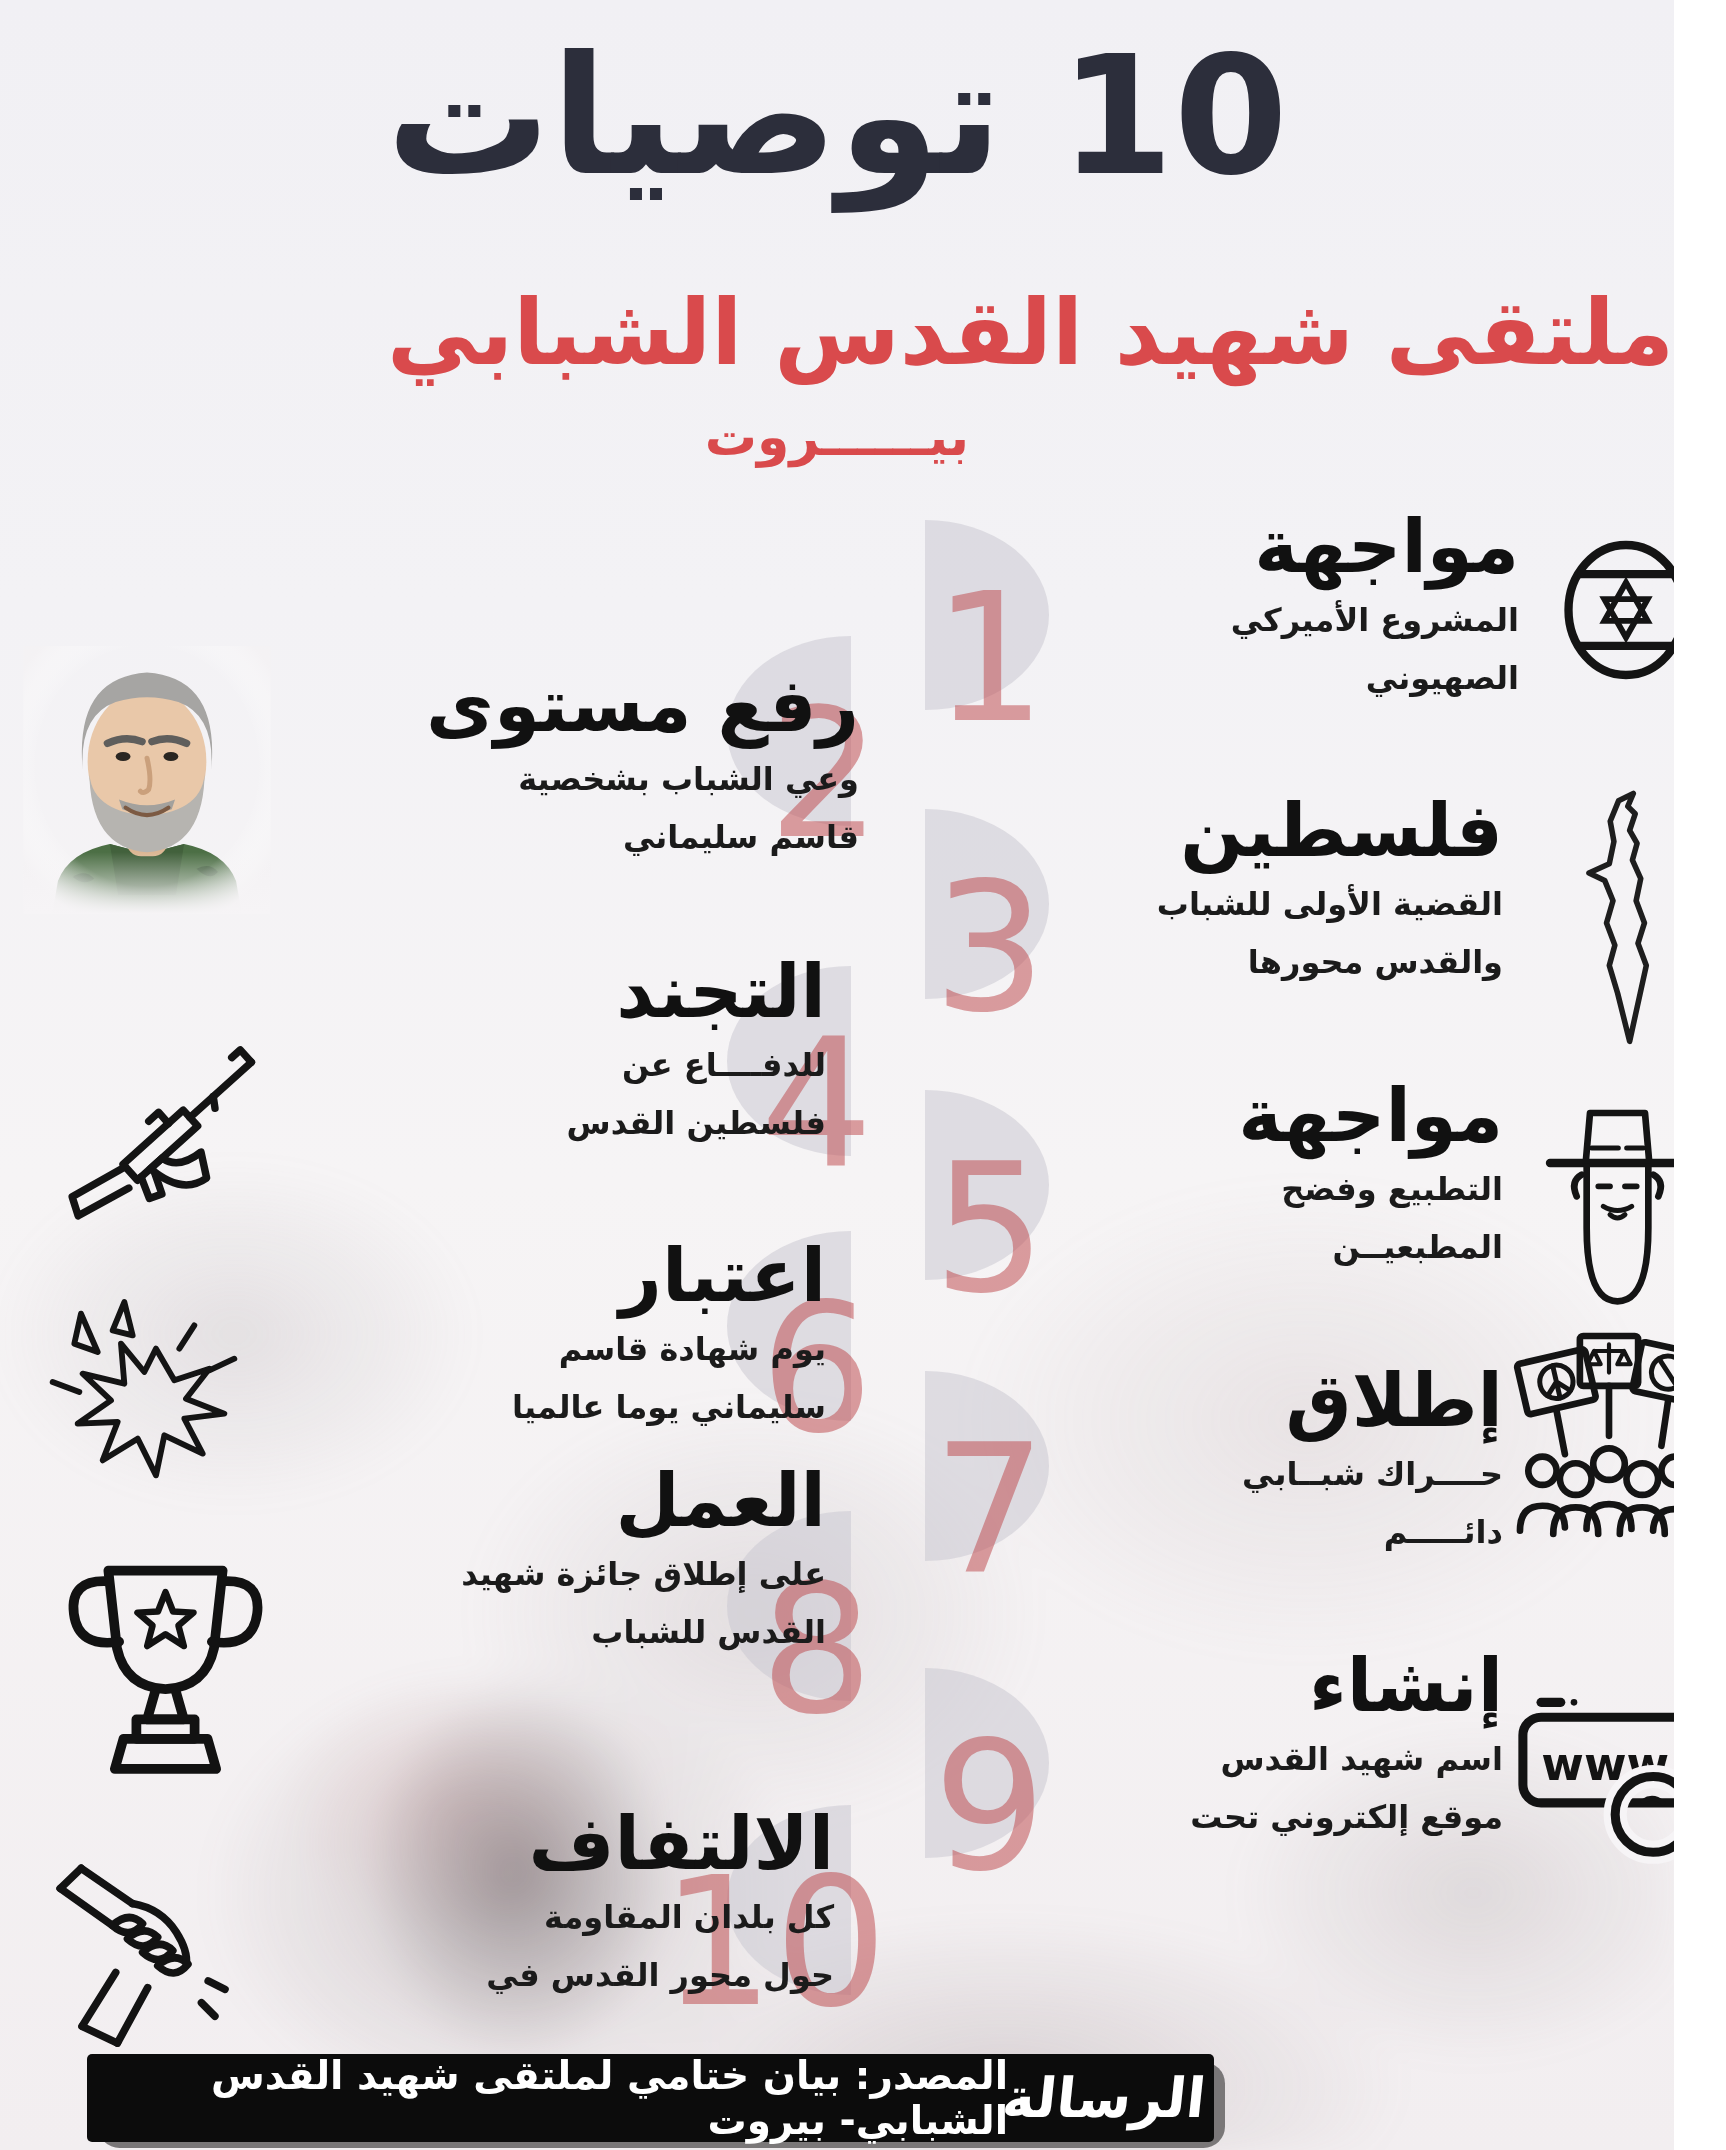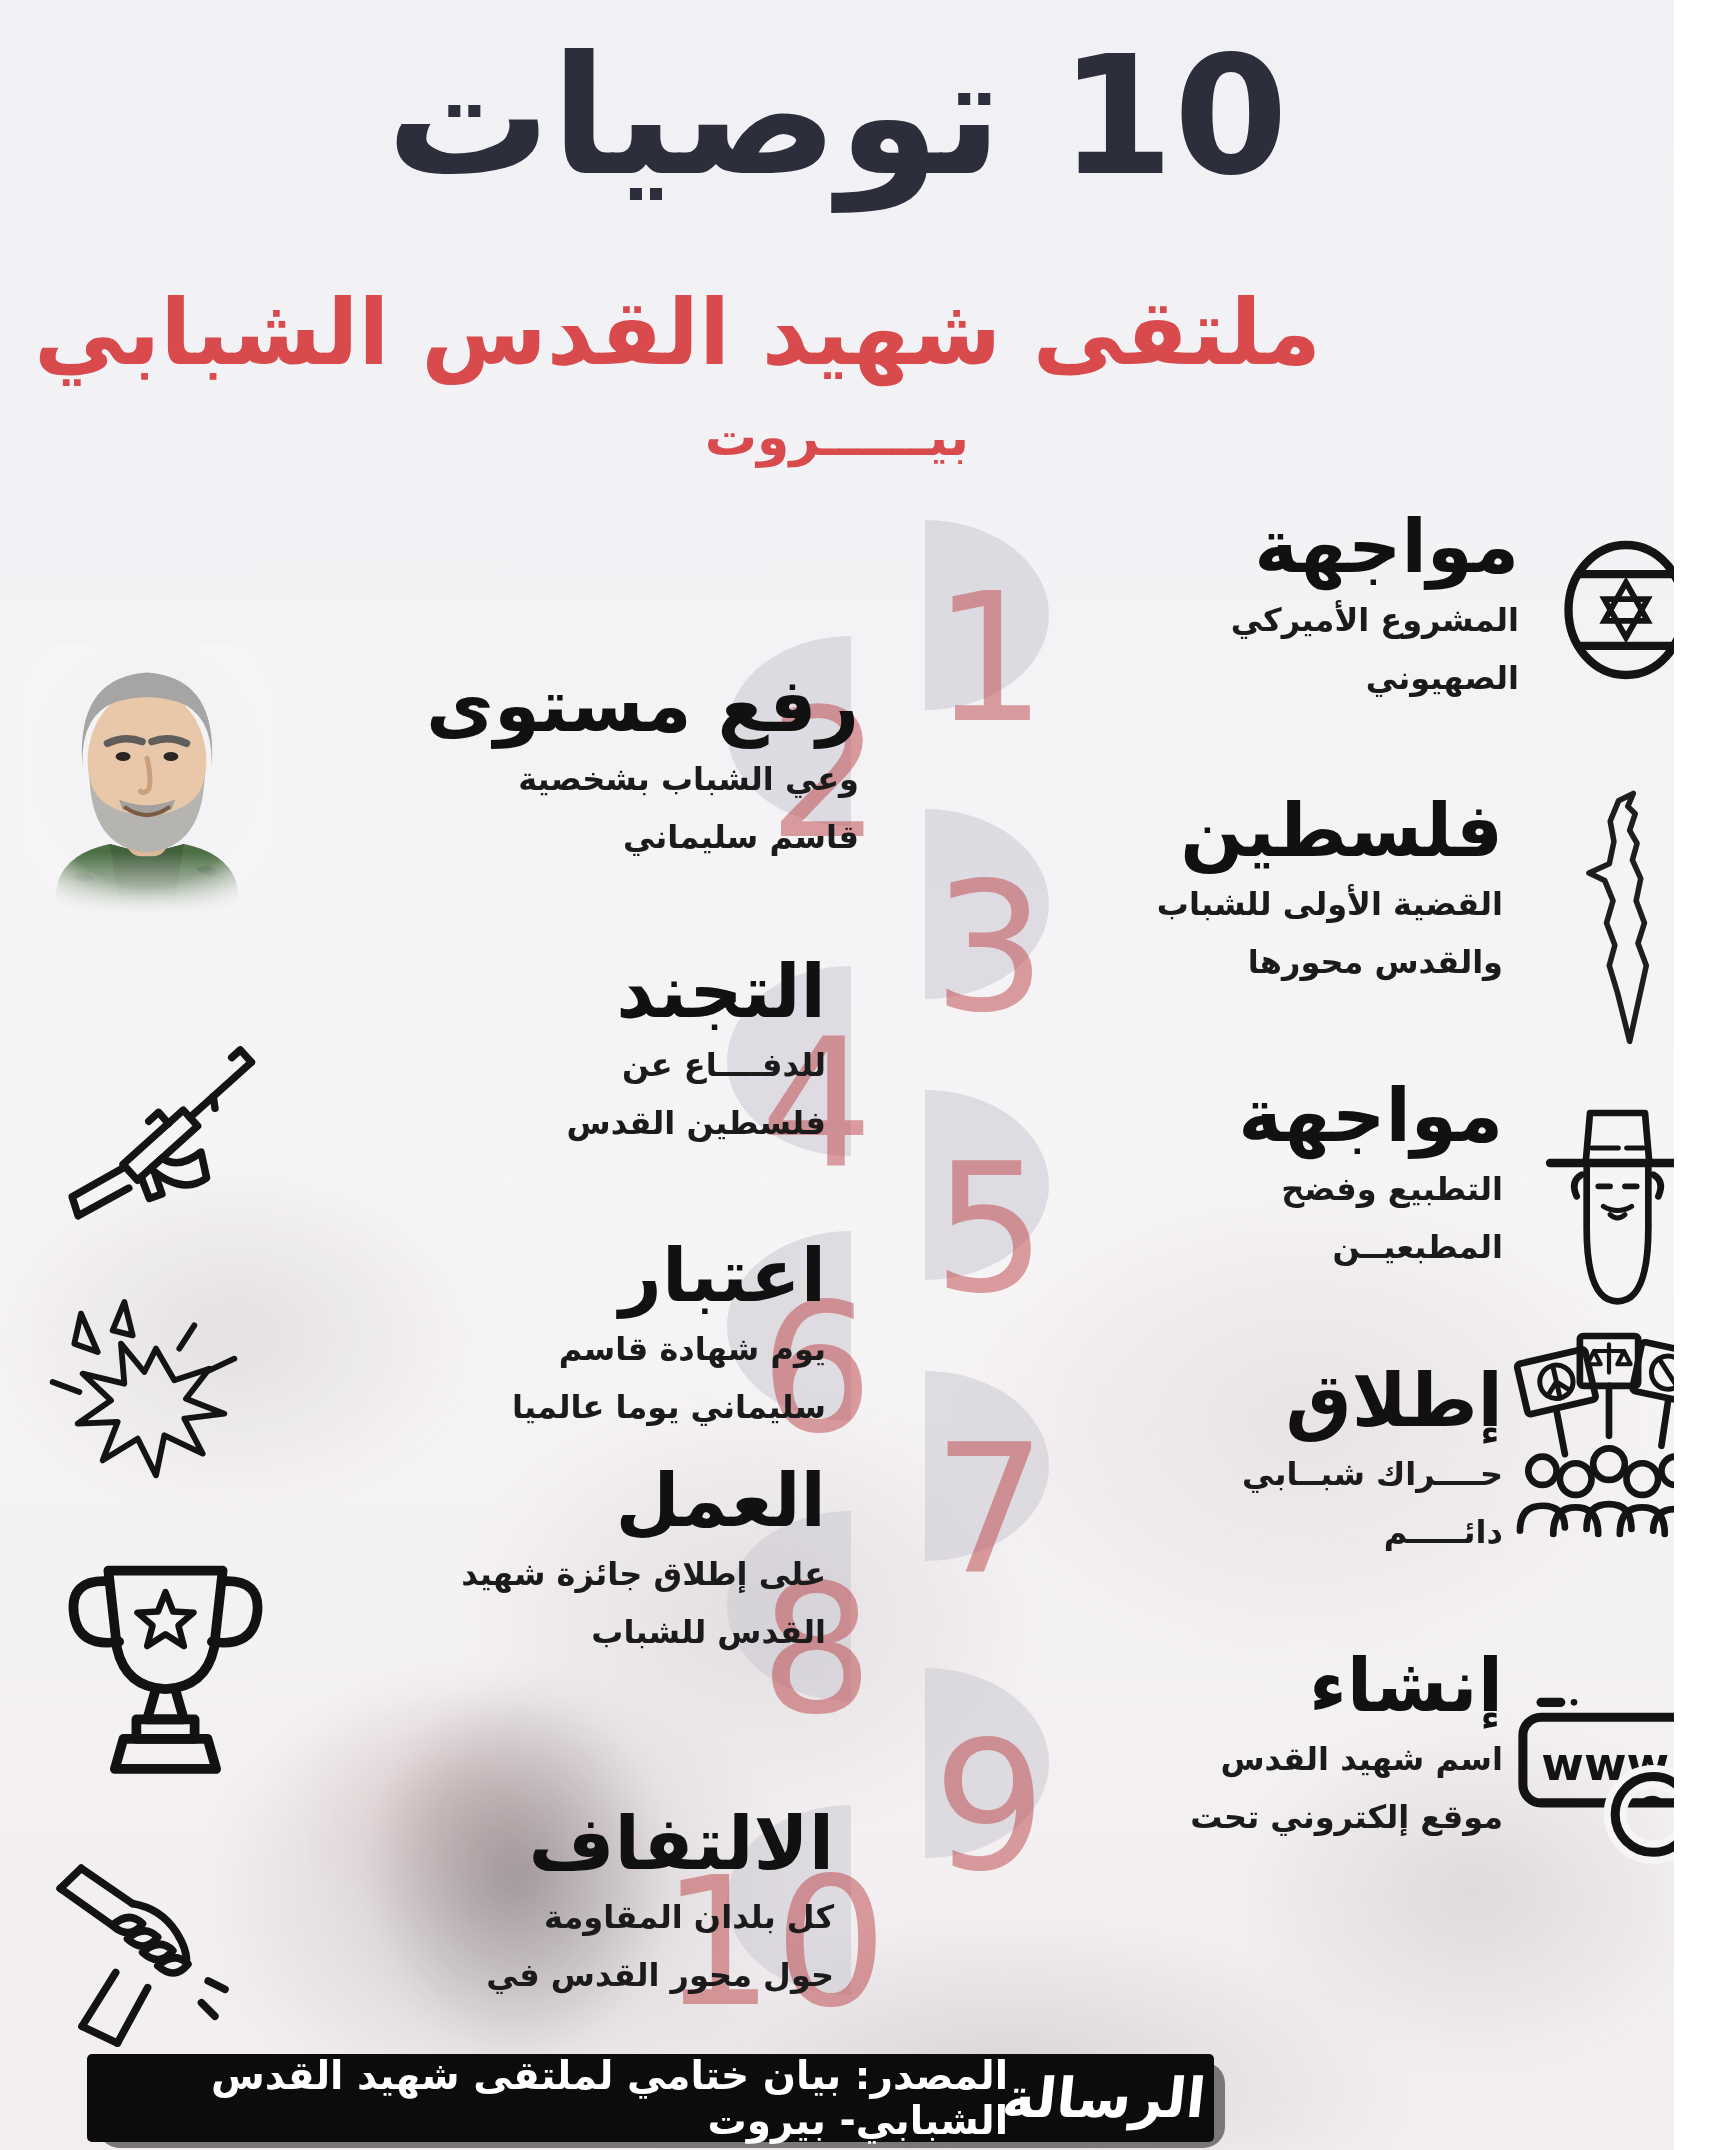"ملتقى شهيد القدس الشبابي" .subtitle { padding-left: 34px -> none; text-align: left -> right }
